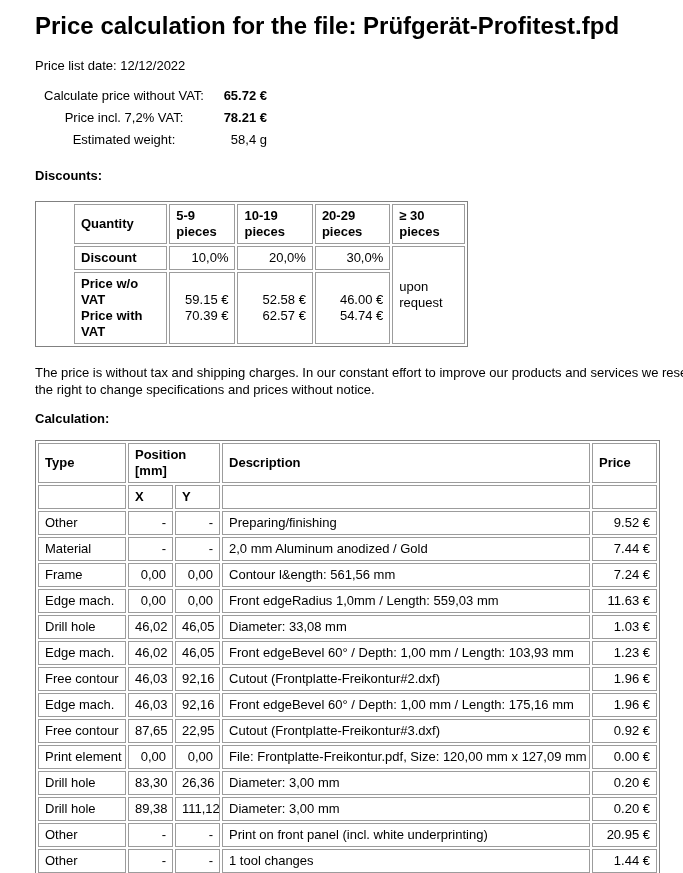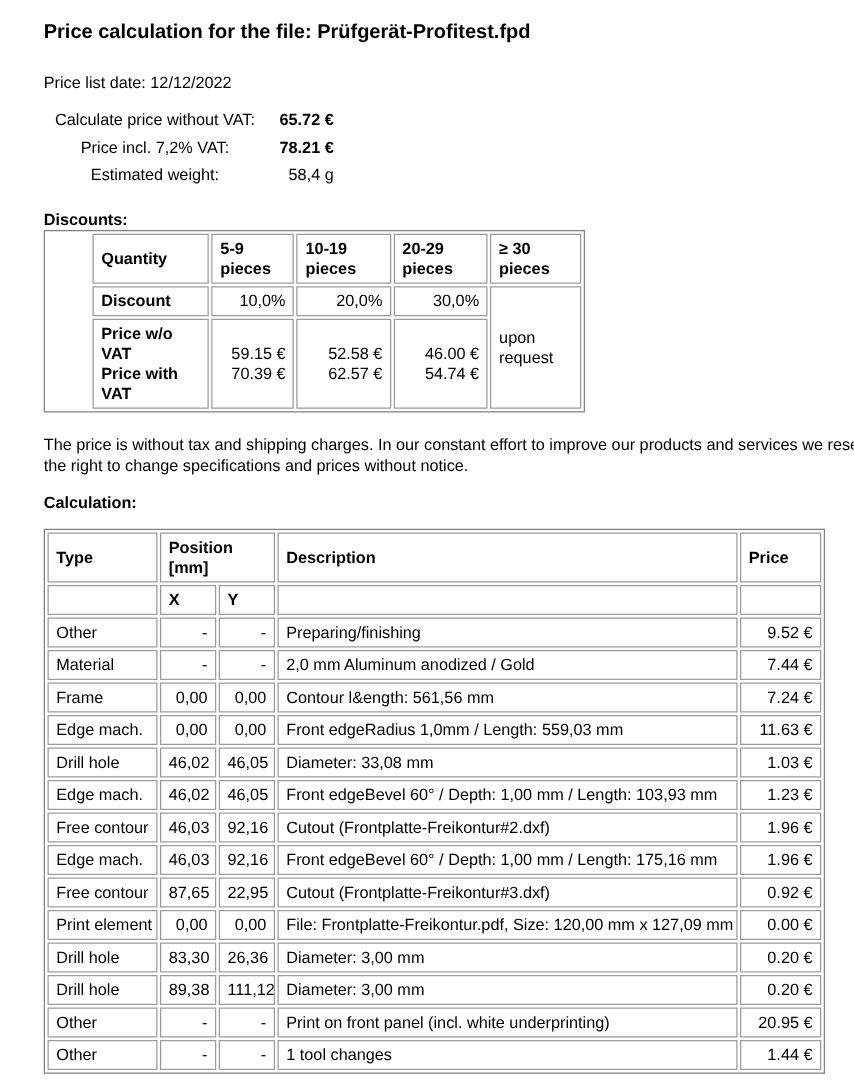"Price calculation for the file:" .title { font-size: 16px -> 24px }
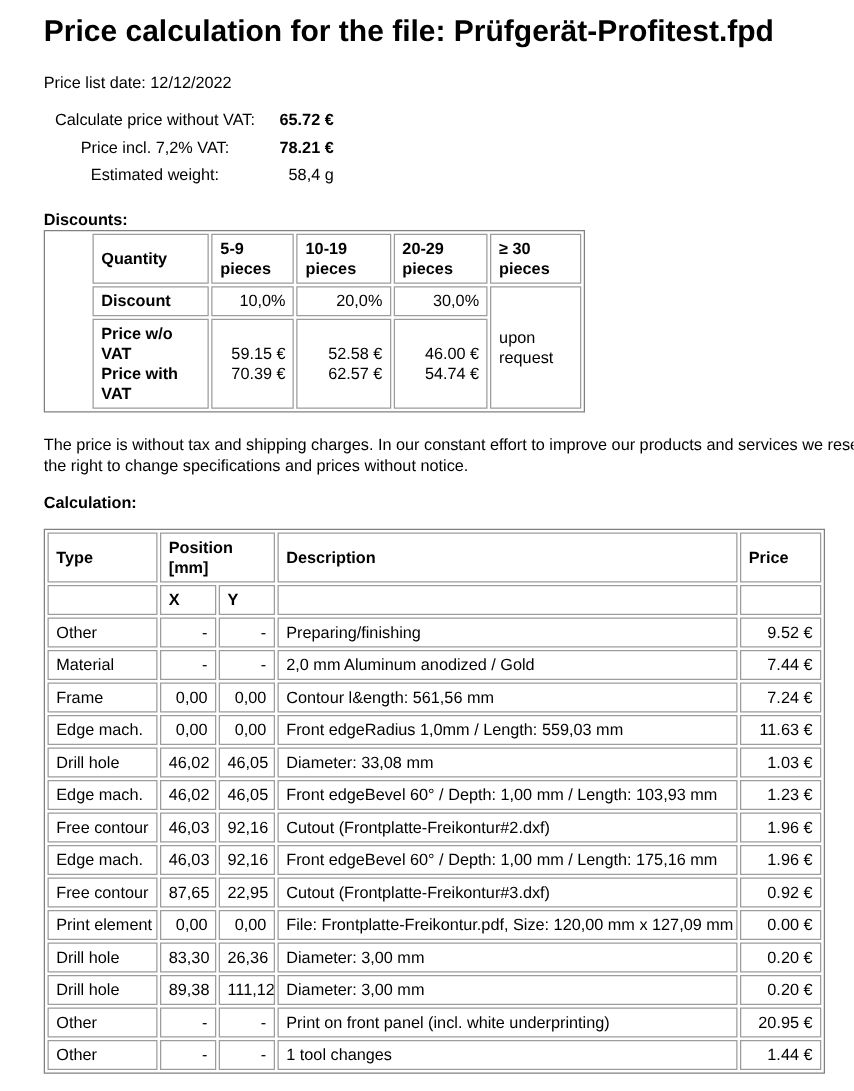"Discounts:" .sec-heading { margin: 0 0 1px 0 -> 0 0 18px 0 }
